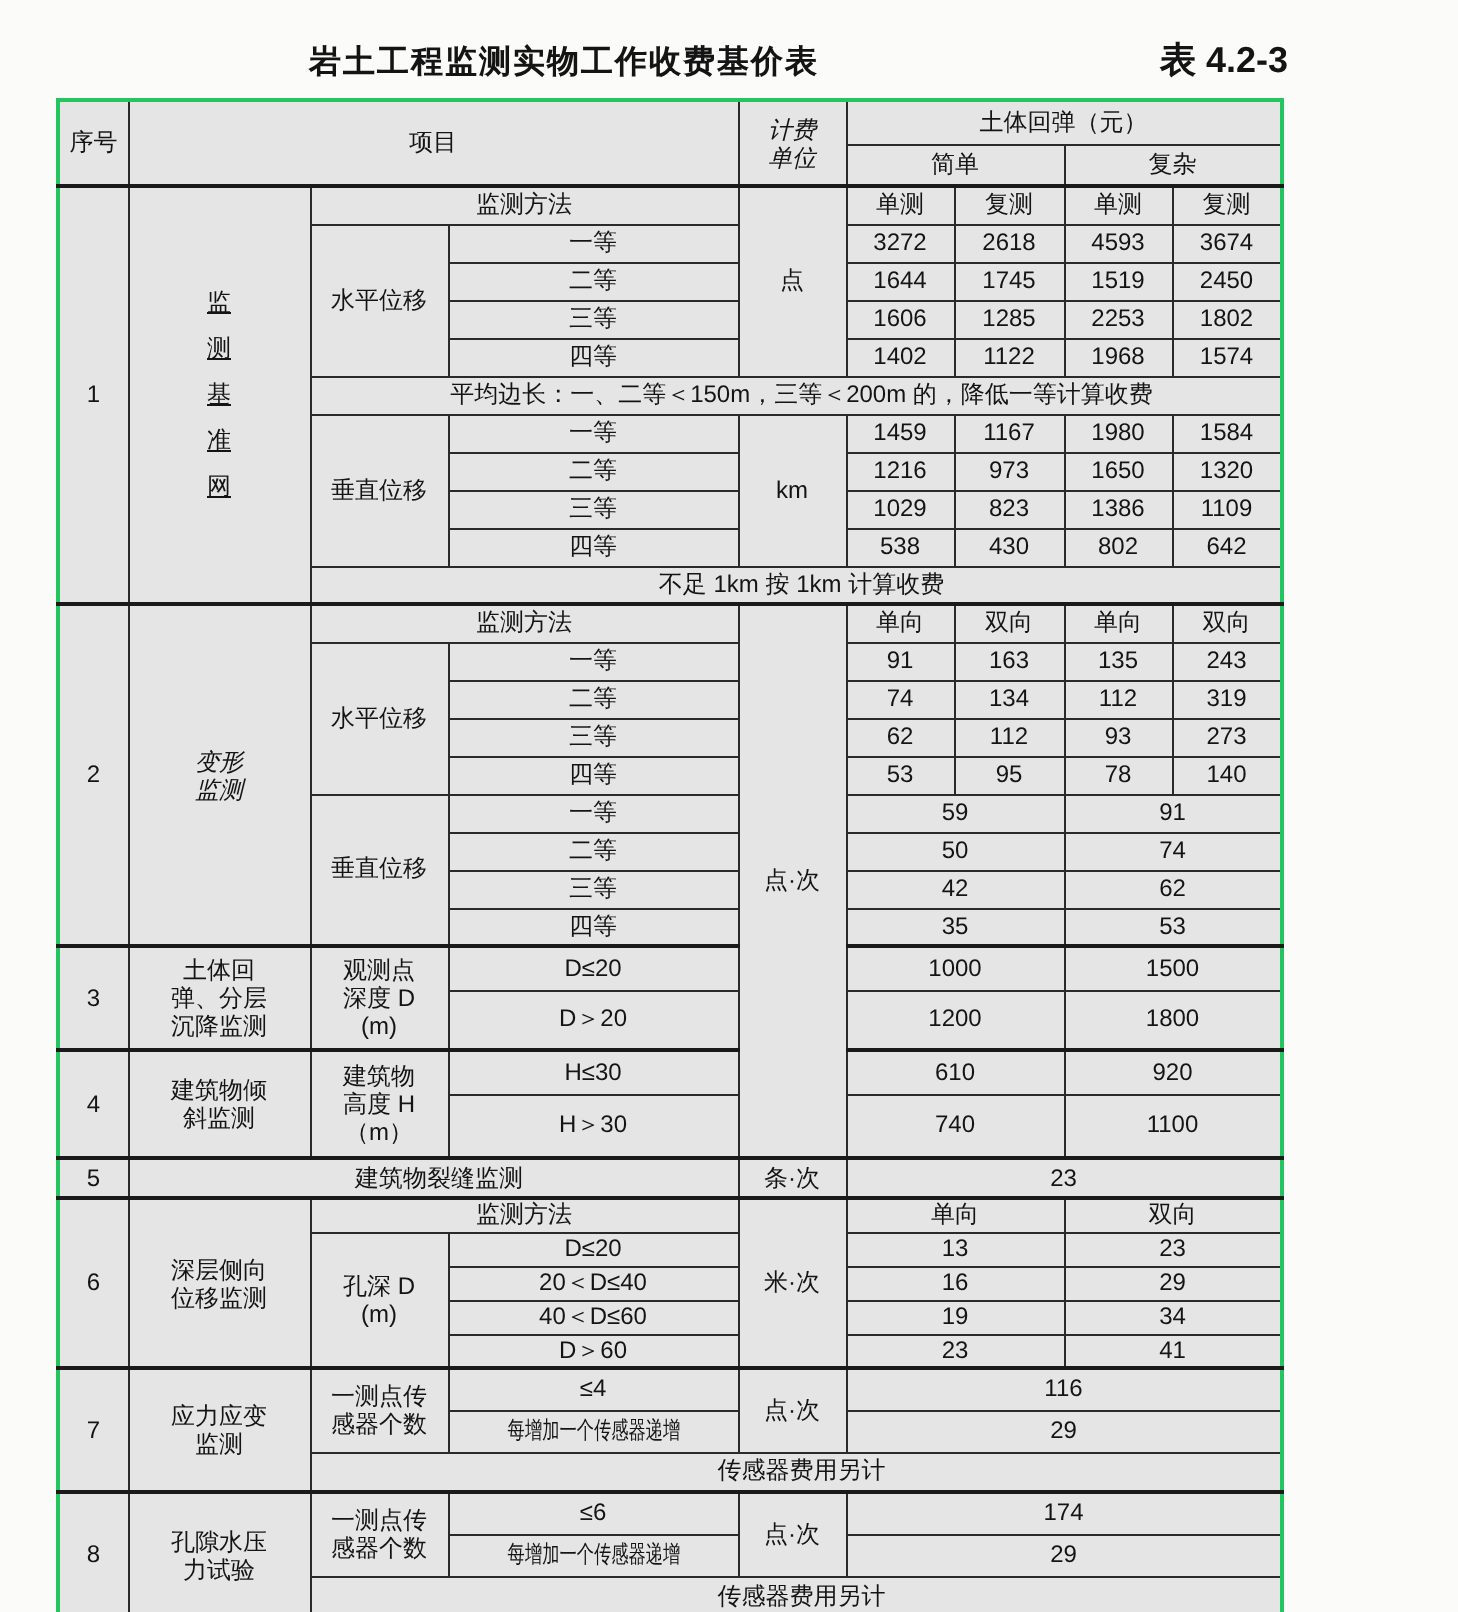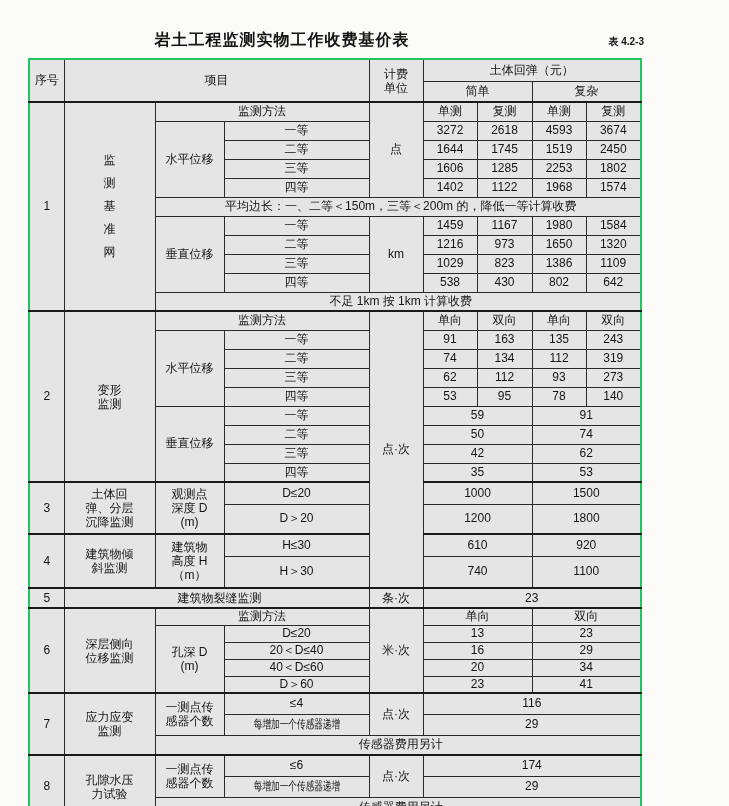"岩土工程监测实物工作收费基价表" .titlebar { margin: 16px 0 7px 0 -> 4px 0 7px 0 }
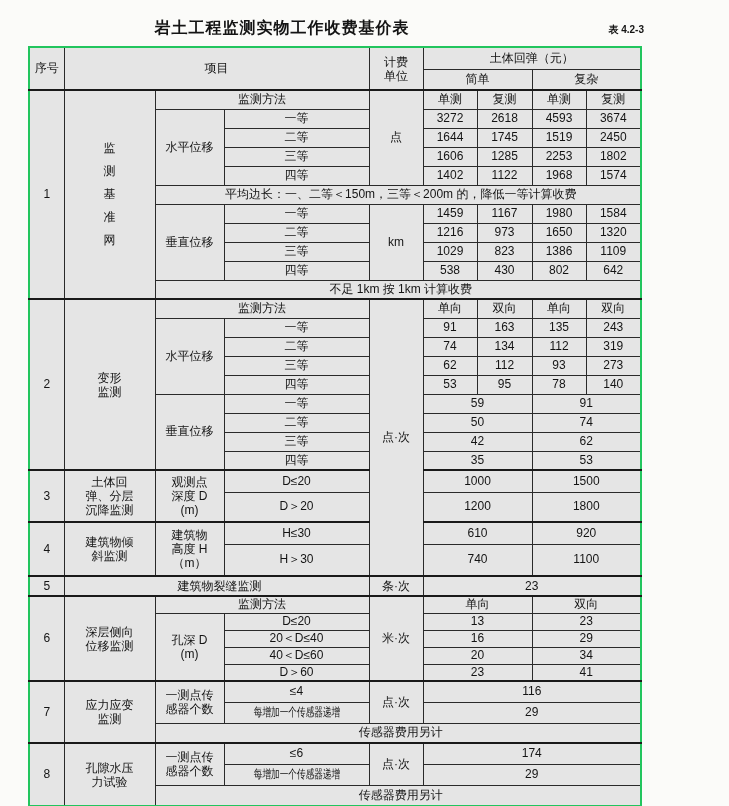"表 4.2-3" .tno { font-size: 10px -> 18px }
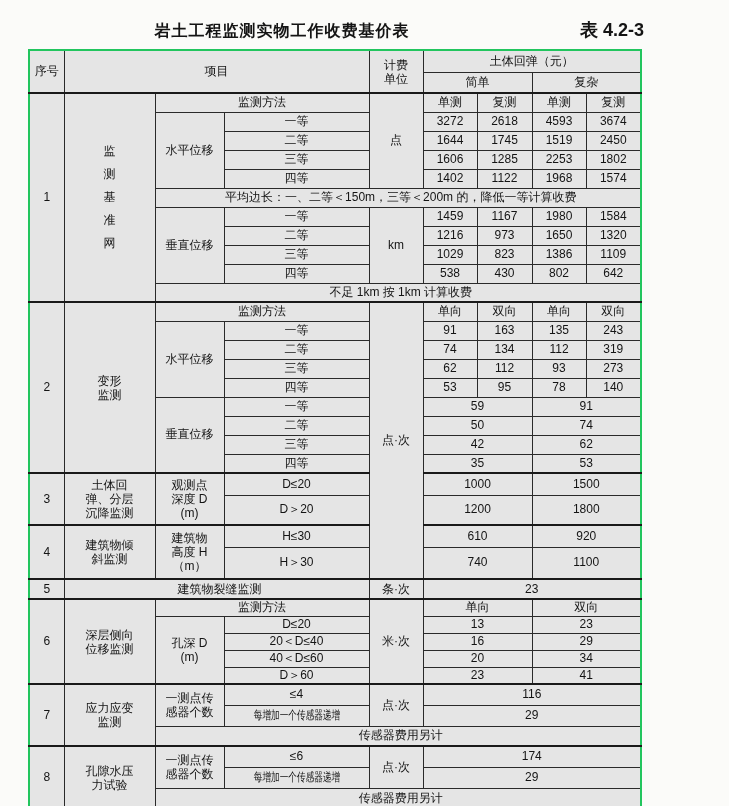"计费单位" td.b2 span { font-style: none -> italic }
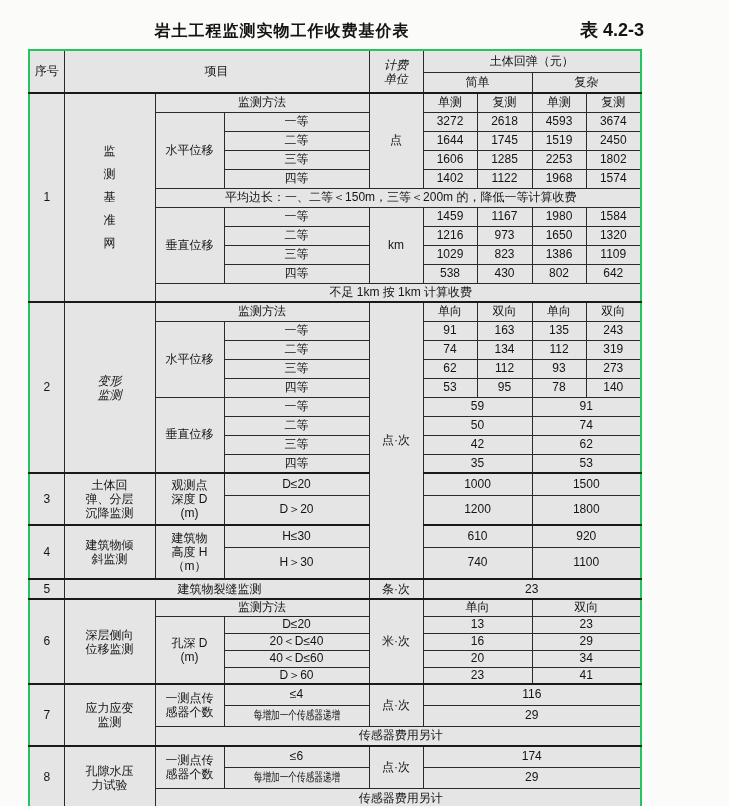"监测基准网" td.vtx span { text-decoration: none -> underline }
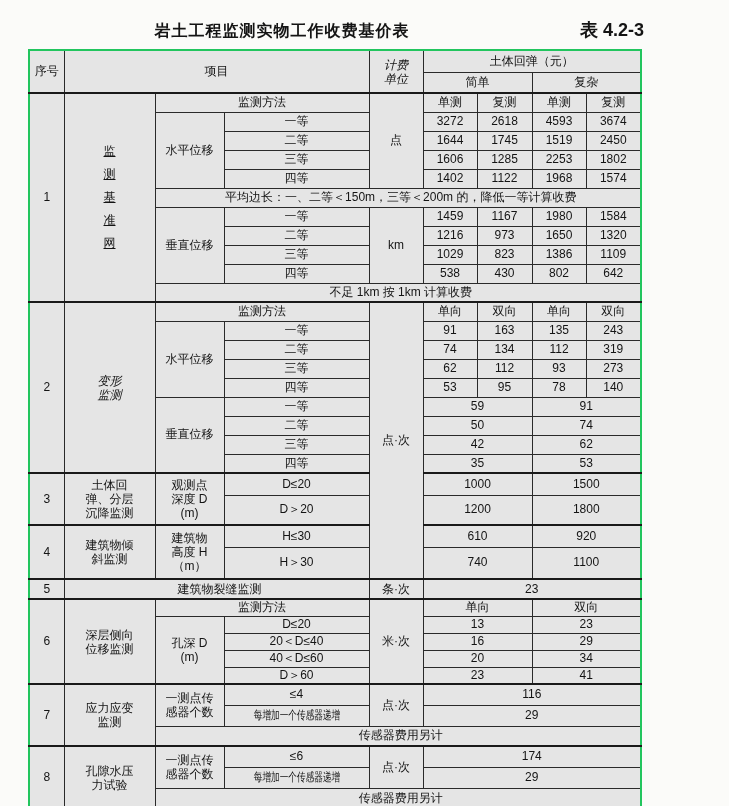"20" td { text: 20 -> 19 }
